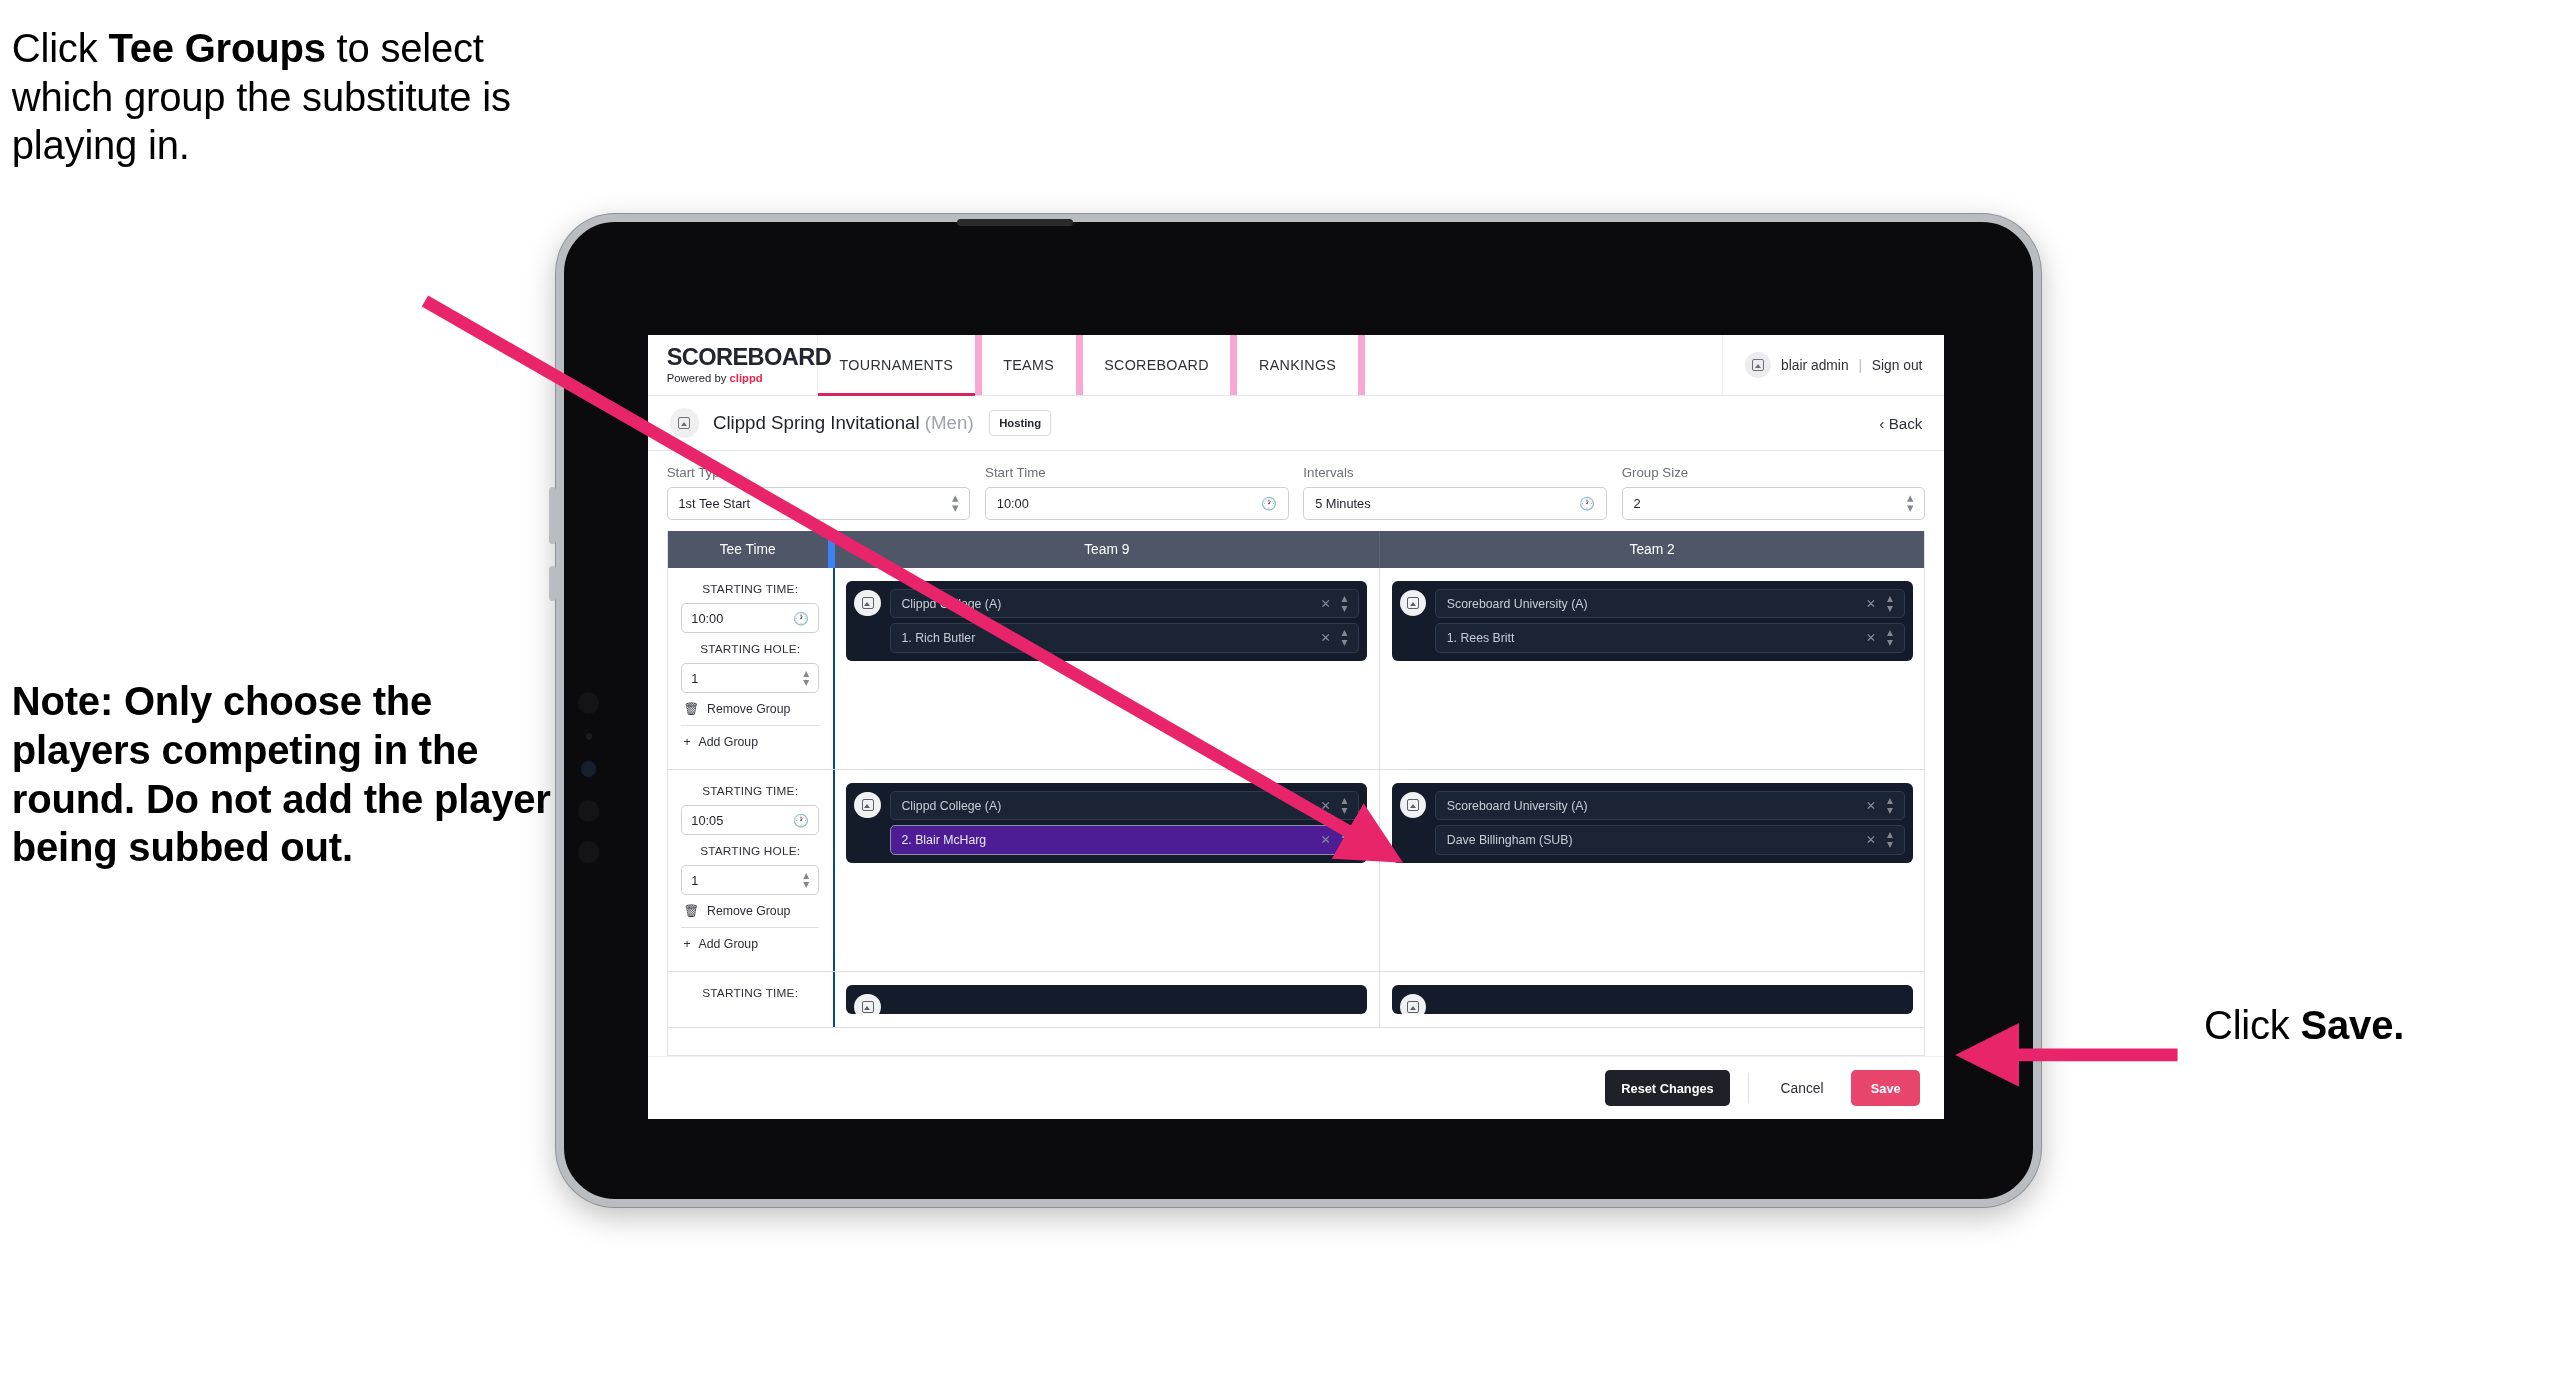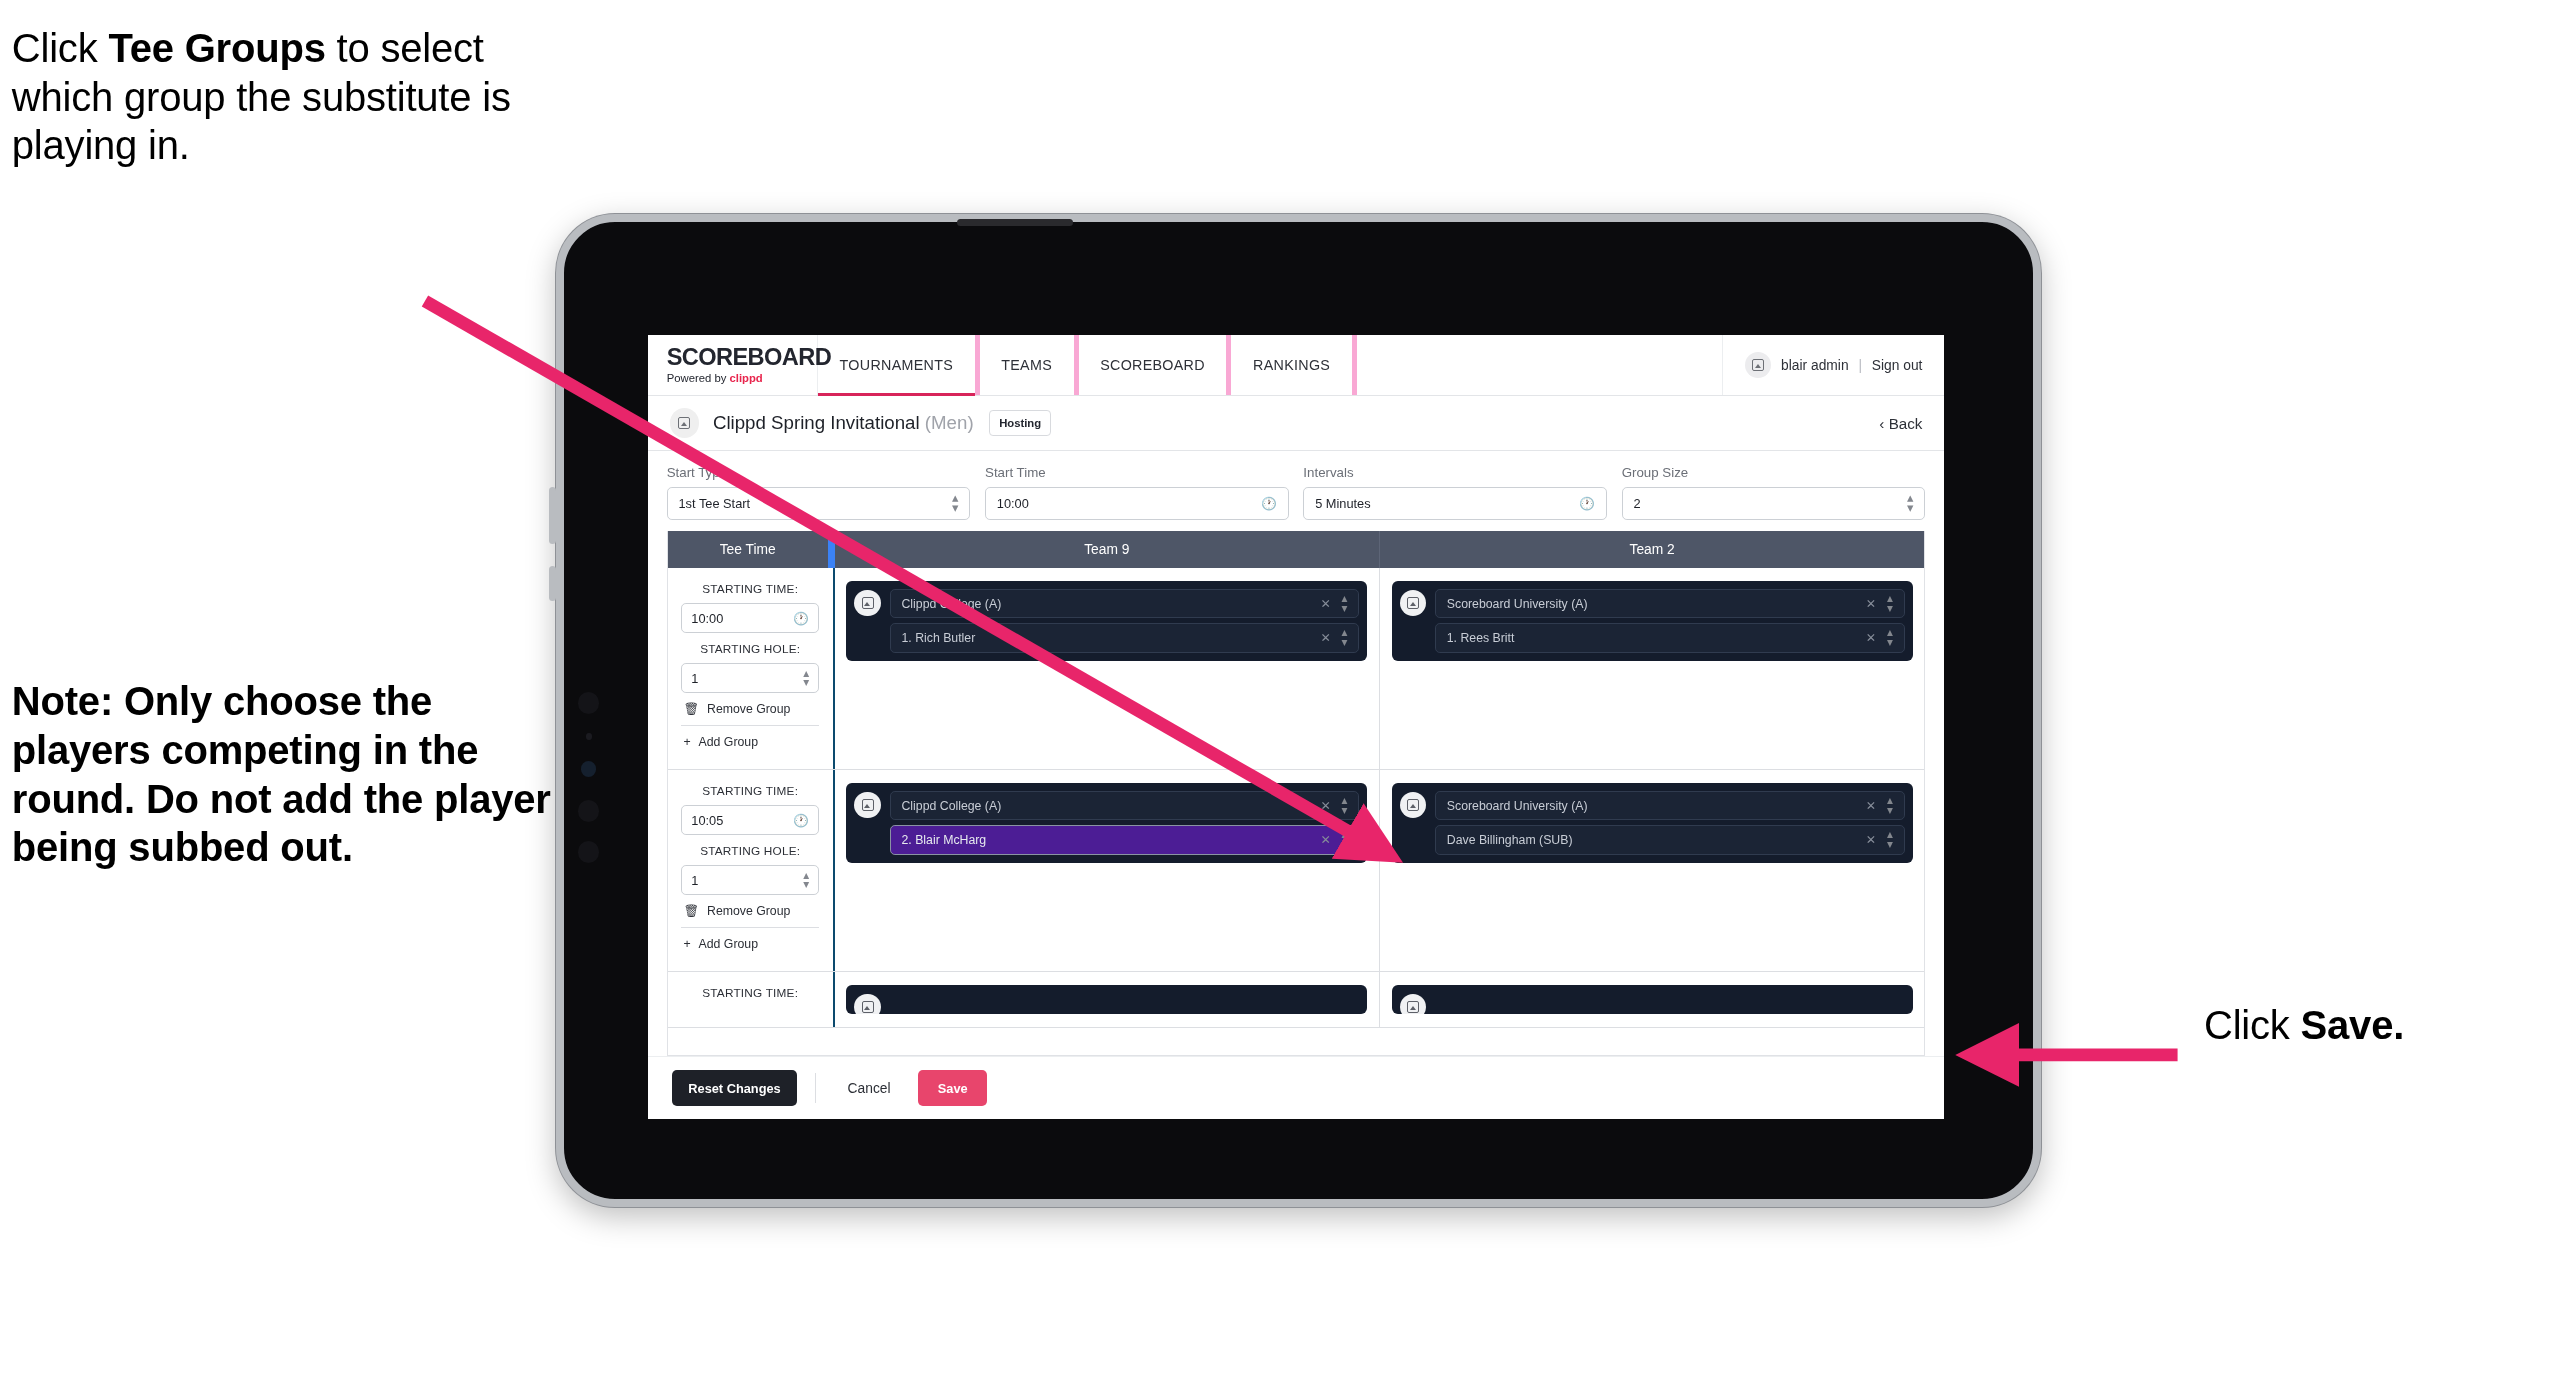"TOURNAMENTS" .navtab { border-right: 5px solid #f9a8d4 -> 7px solid #f9a8d4 }
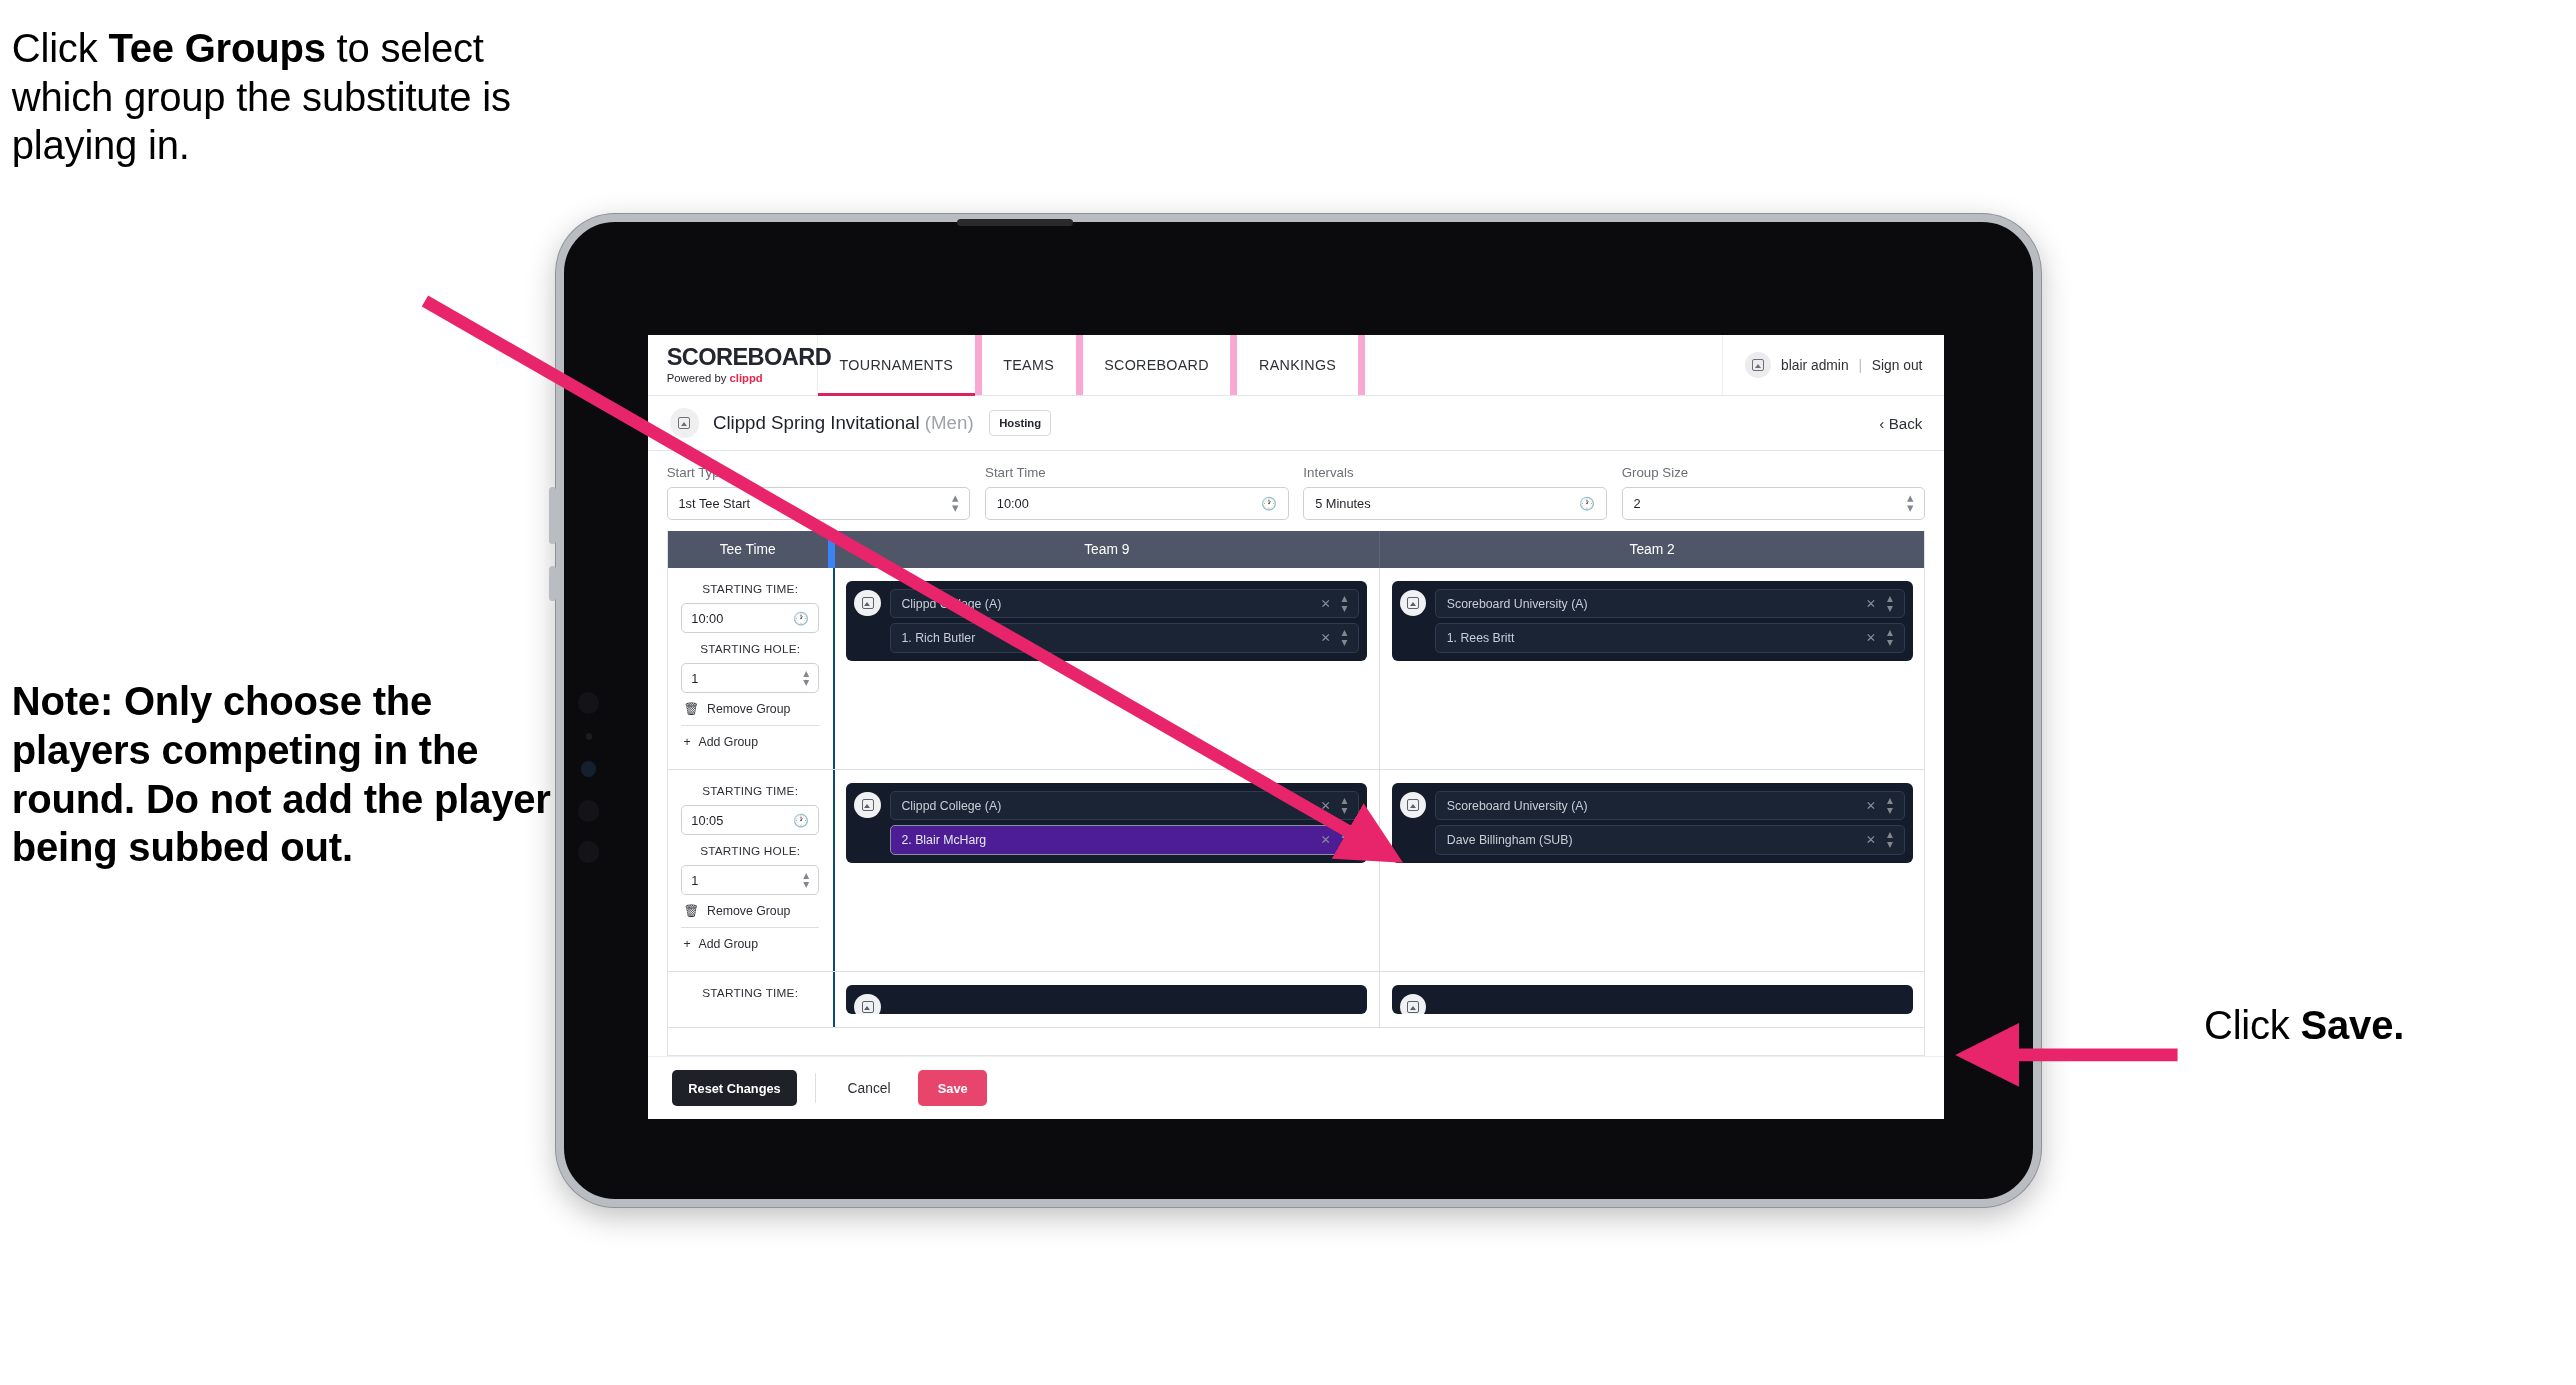"Reset Changes" .footer { justify-content: flex-start -> flex-end }
